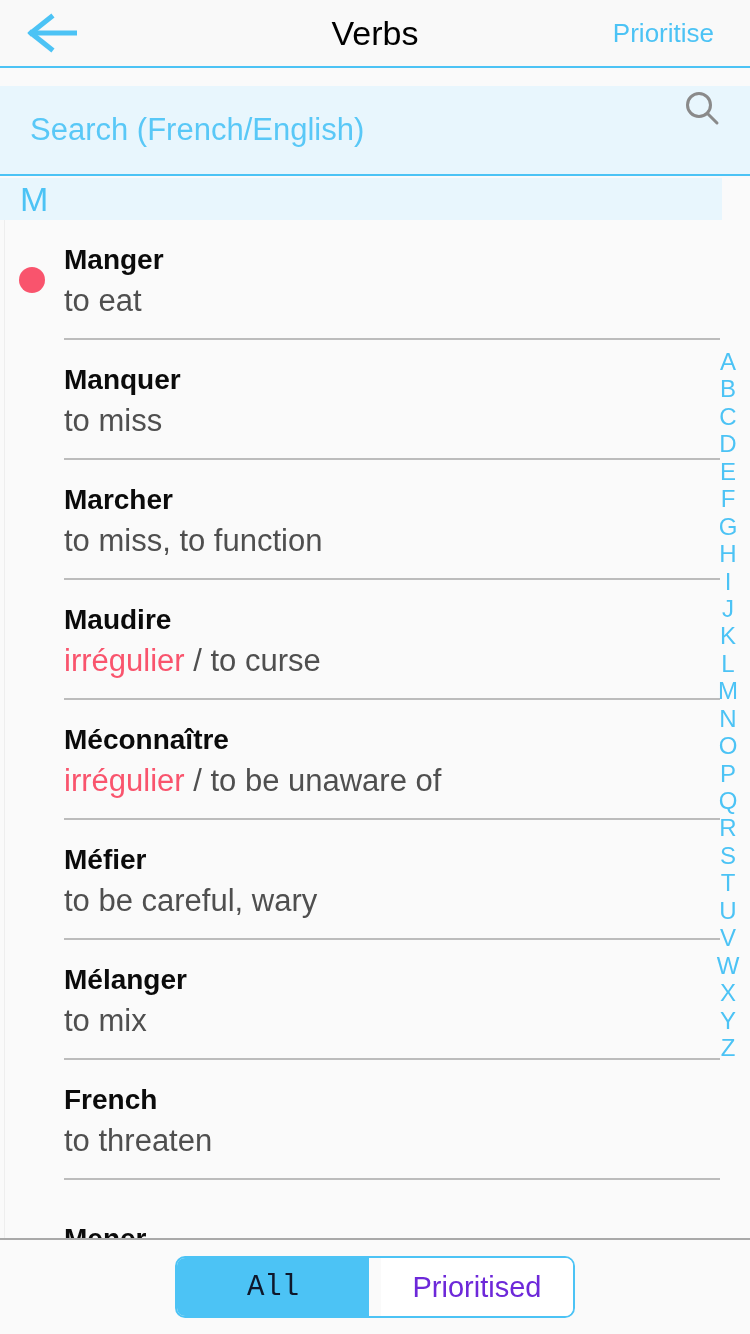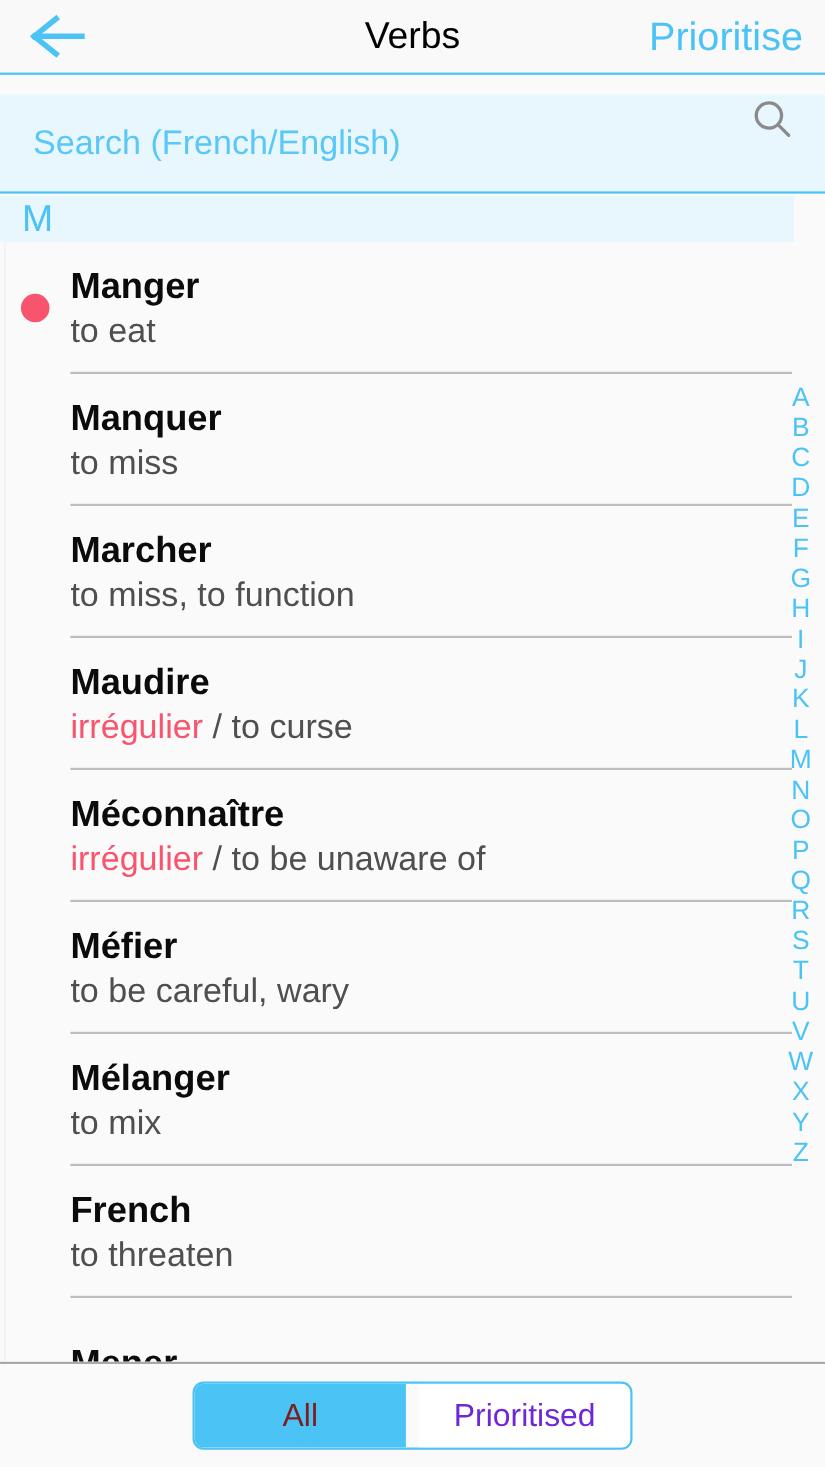"Prioritise" .nav-action { font-size: 36px -> 26px; right: 20px -> 36px }
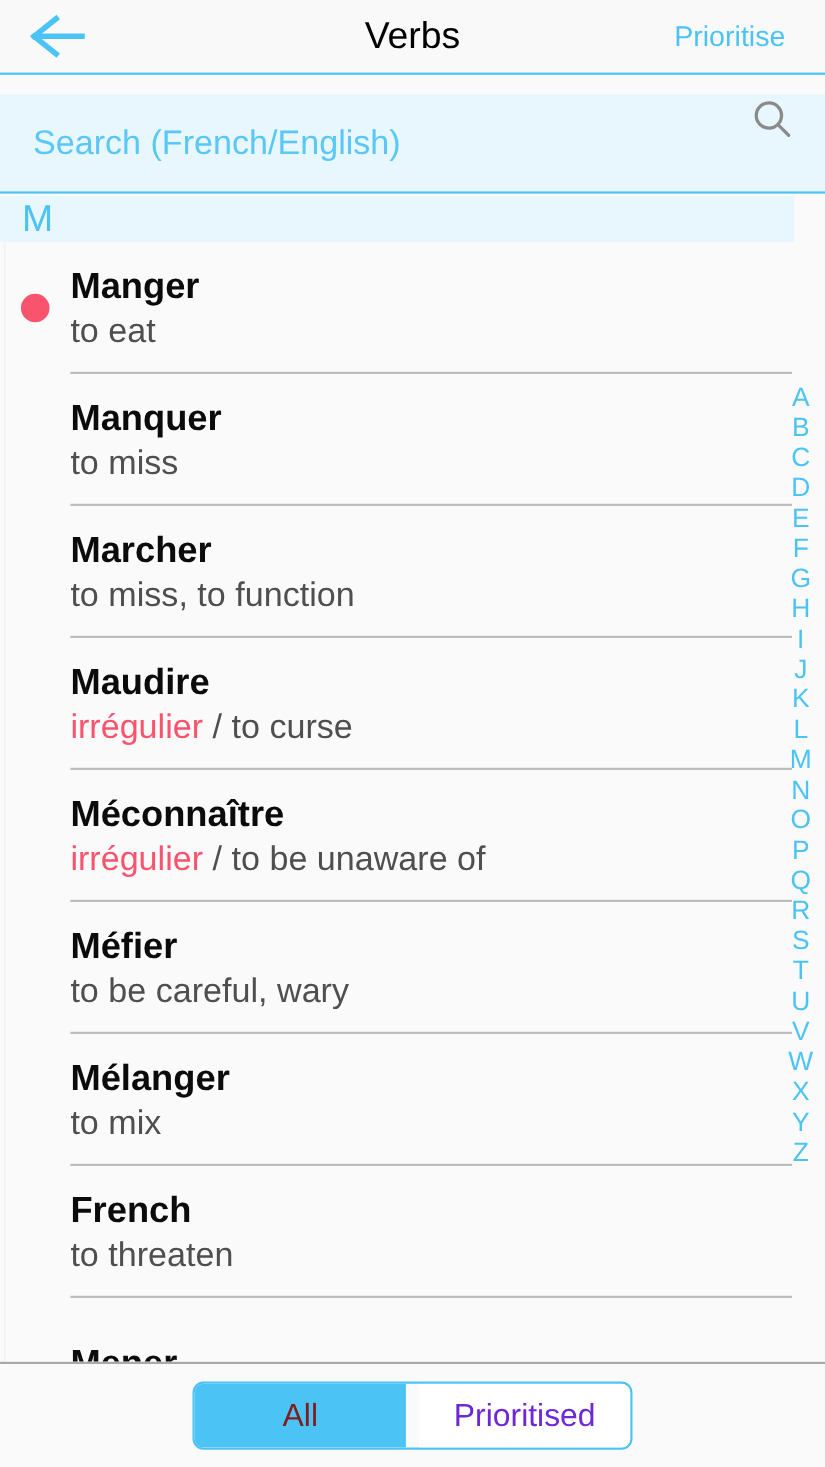"Manger" .row-title { font-size: 33px -> 28px }
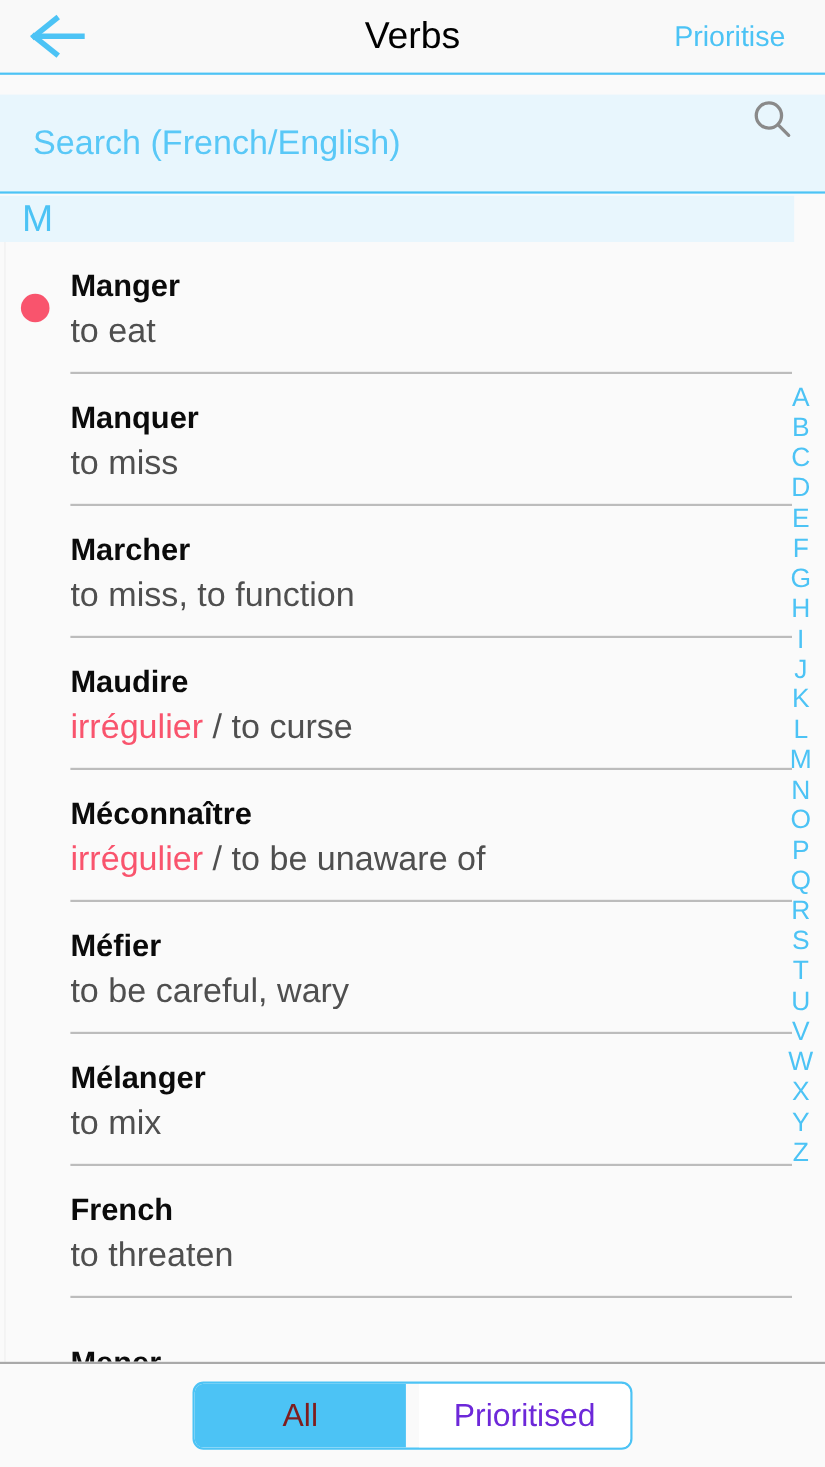"All" .seg.active { color: #7f1d1d -> #0f172a; font-family: none -> Liberation Mono, monospace }
